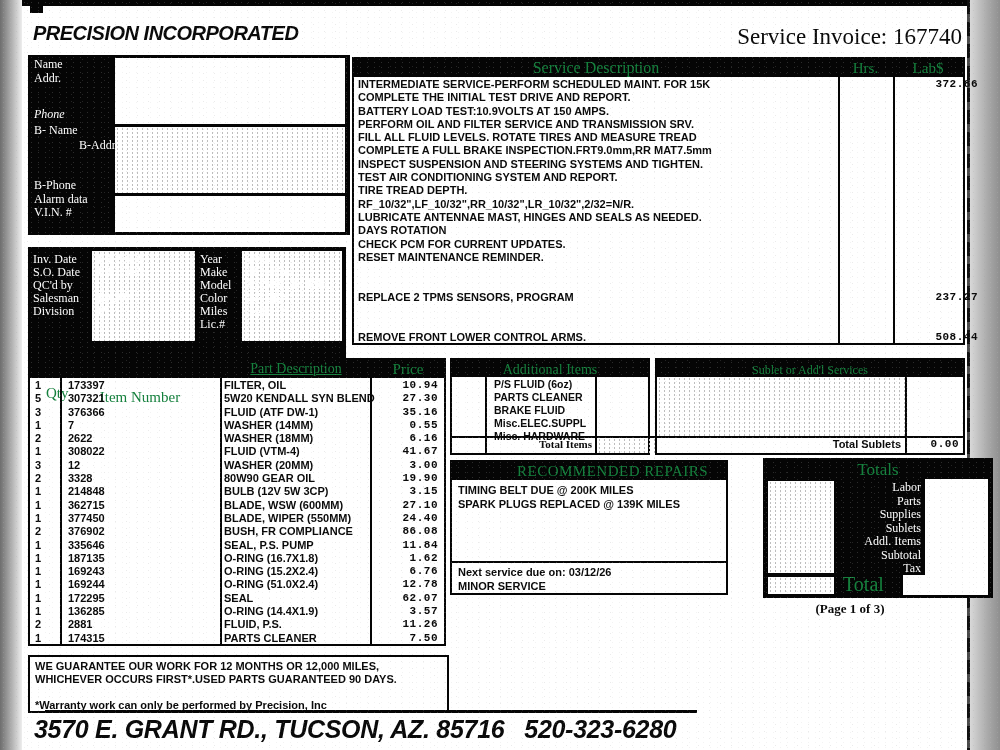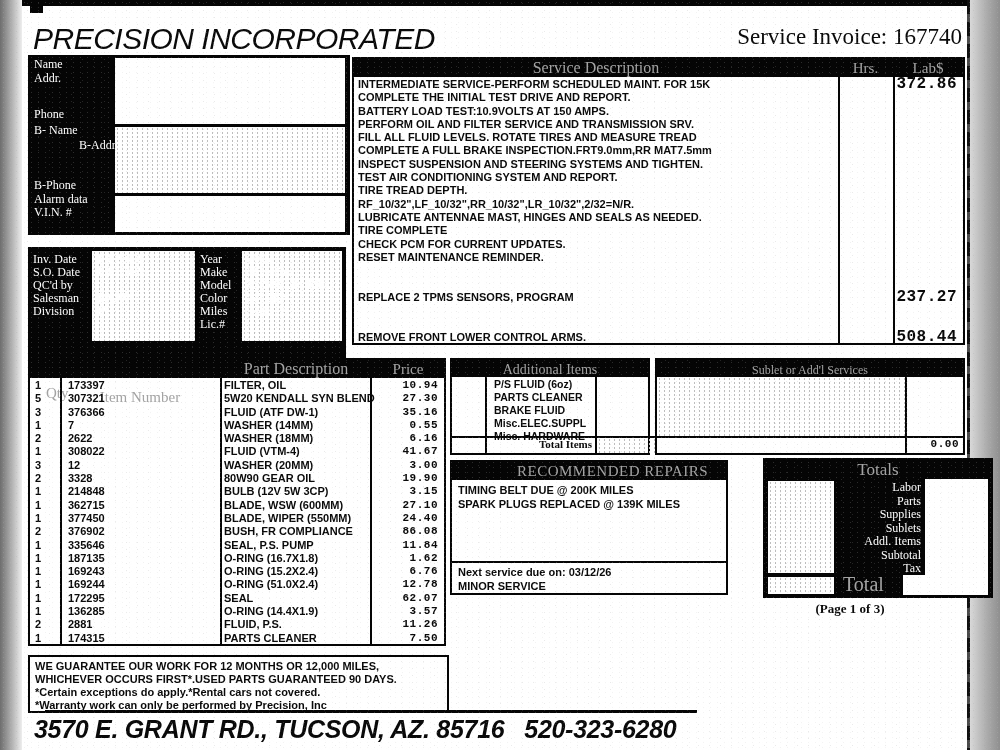"PRECISION INCORPORATED" div.abs { font-size: 30px -> 20px; font-weight: normal -> bold }
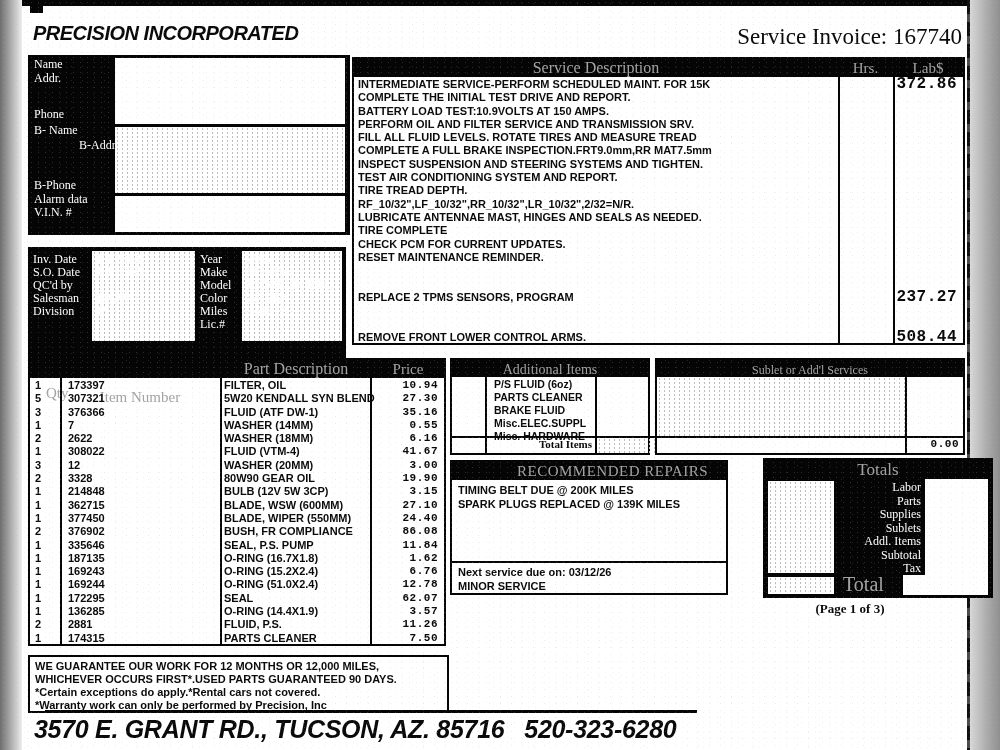"Service Description" .hdrtxt { color: #a3a3a3 -> #15803d }
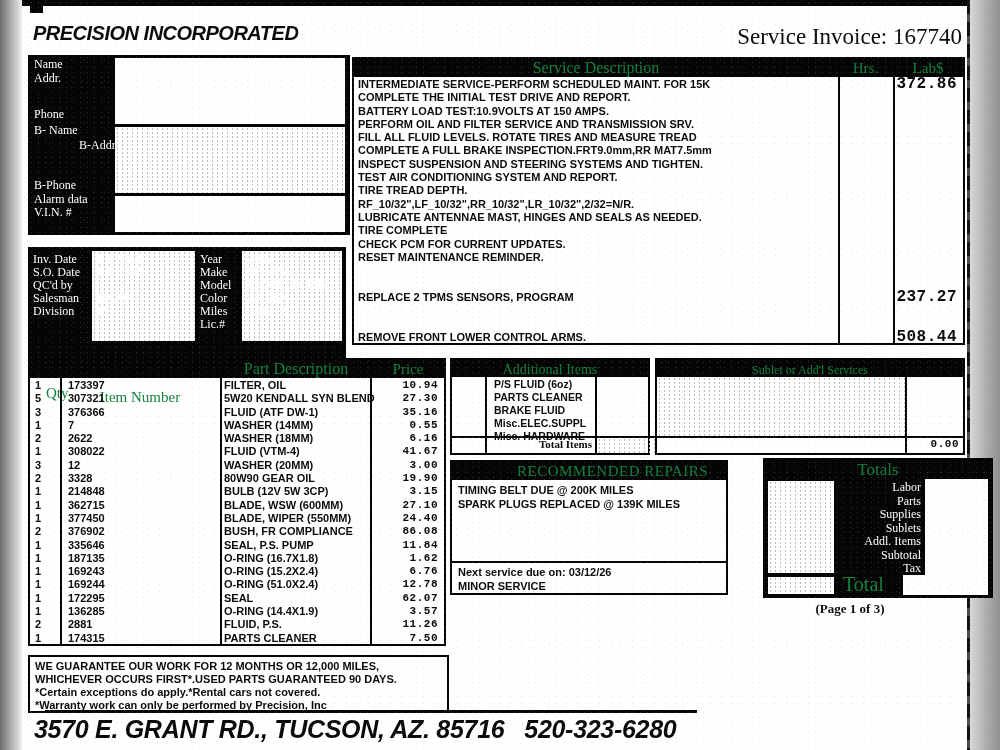"372.86" .svc-lab { font-size: 16px -> 11px; left: 541px -> 562px }
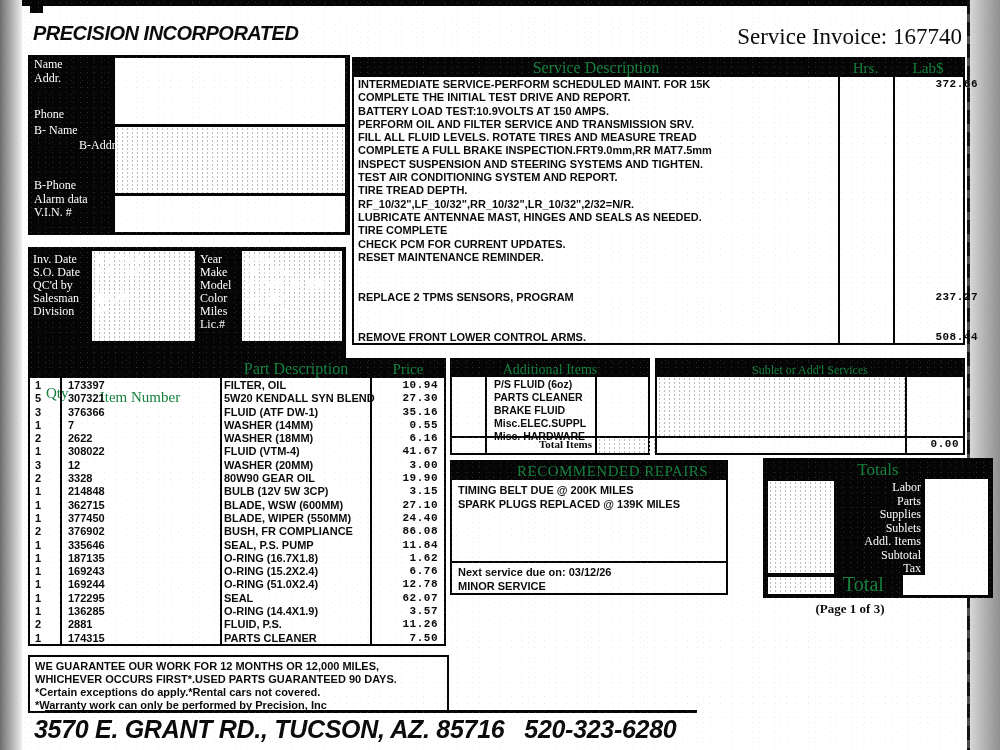"Phone" div.lbl { font-style: none -> italic }
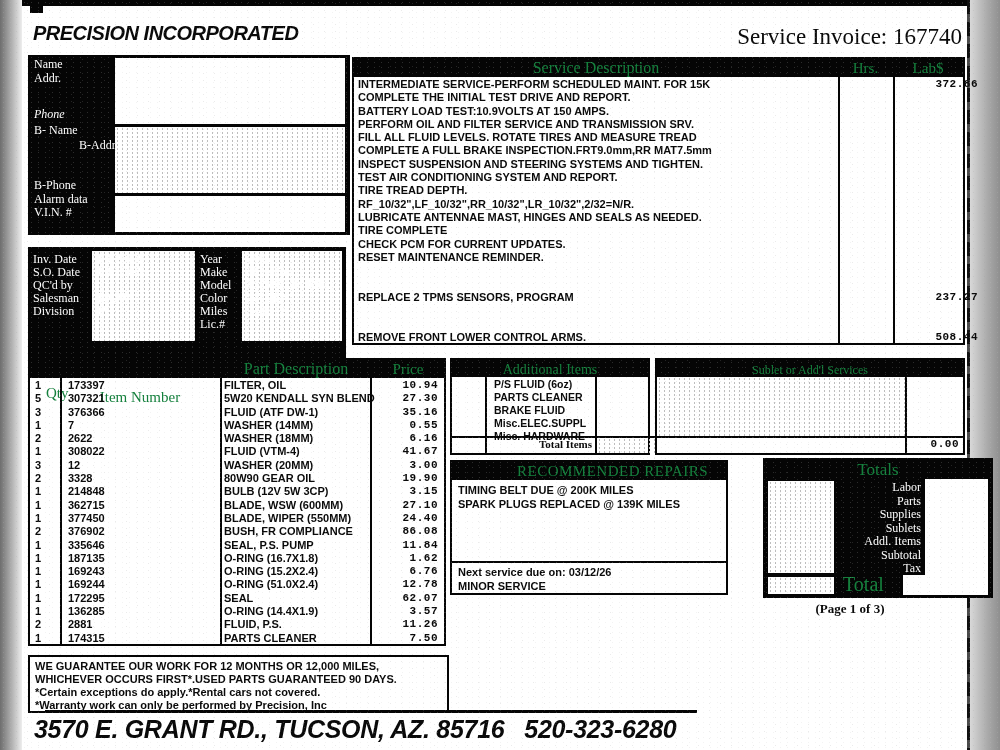"TIRE COMPLETE" span.svc-t { text: TIRE COMPLETE -> DAYS ROTATION }
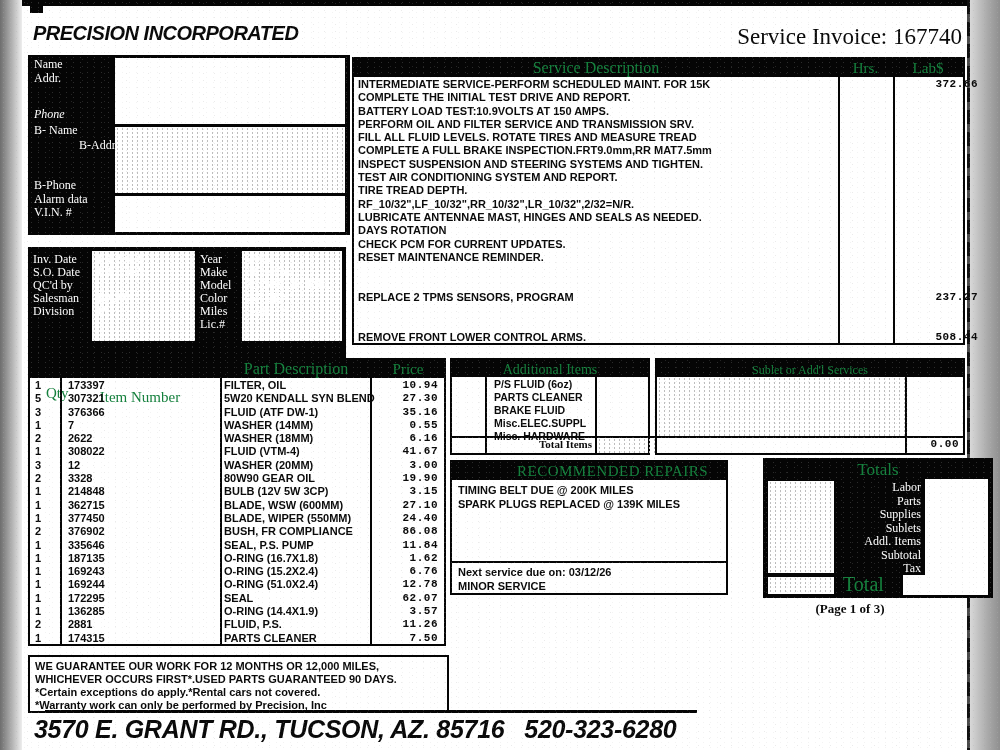"Part Description" div.abs { font-size: 16px -> 14px; text-decoration: none -> underline }
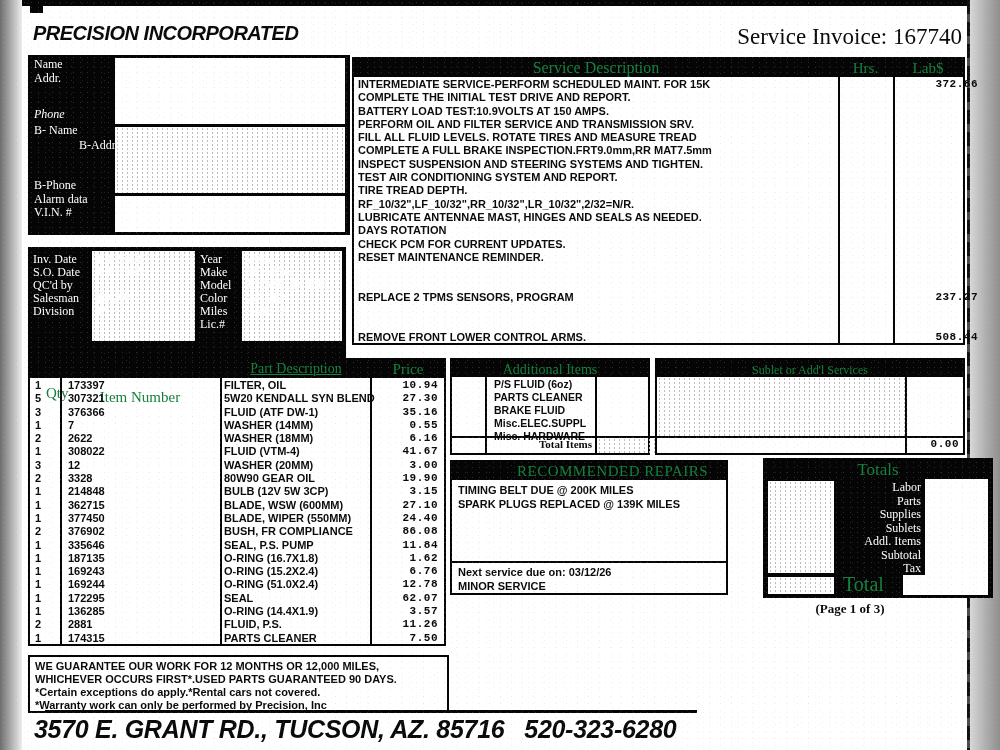"Total Sublets" div.abs { html: none -> <div>Total Sublets</div> }
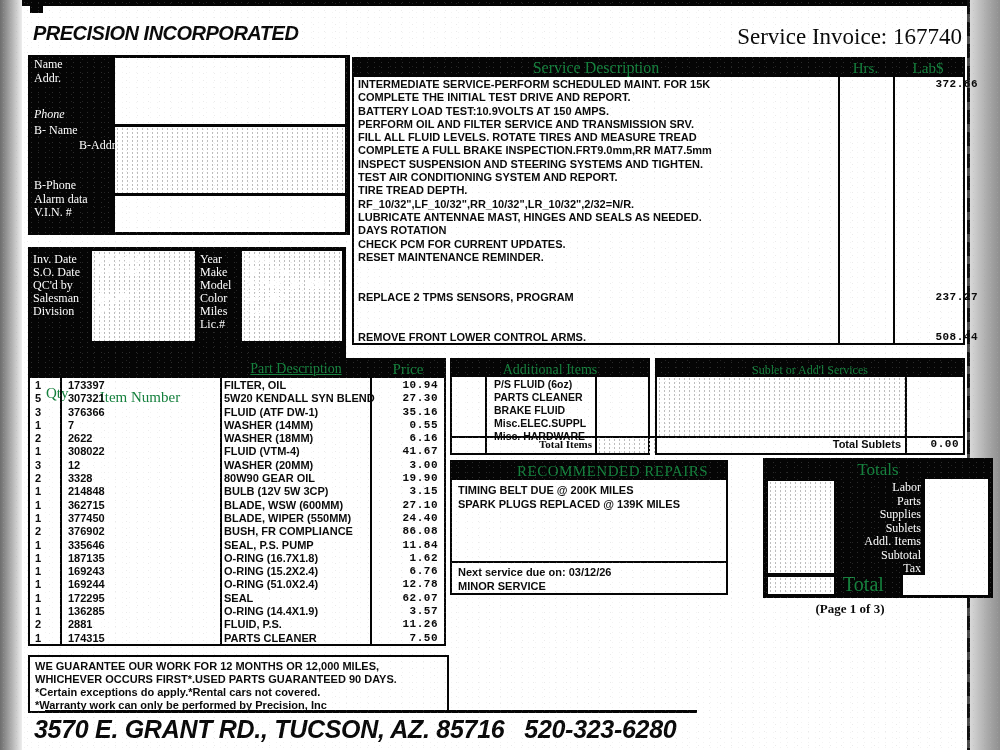"*Certain exceptions do apply.*Rental" div.abs { html: <div>*Certain exceptions do apply.*Rental cars not covered.</div> -> none }
